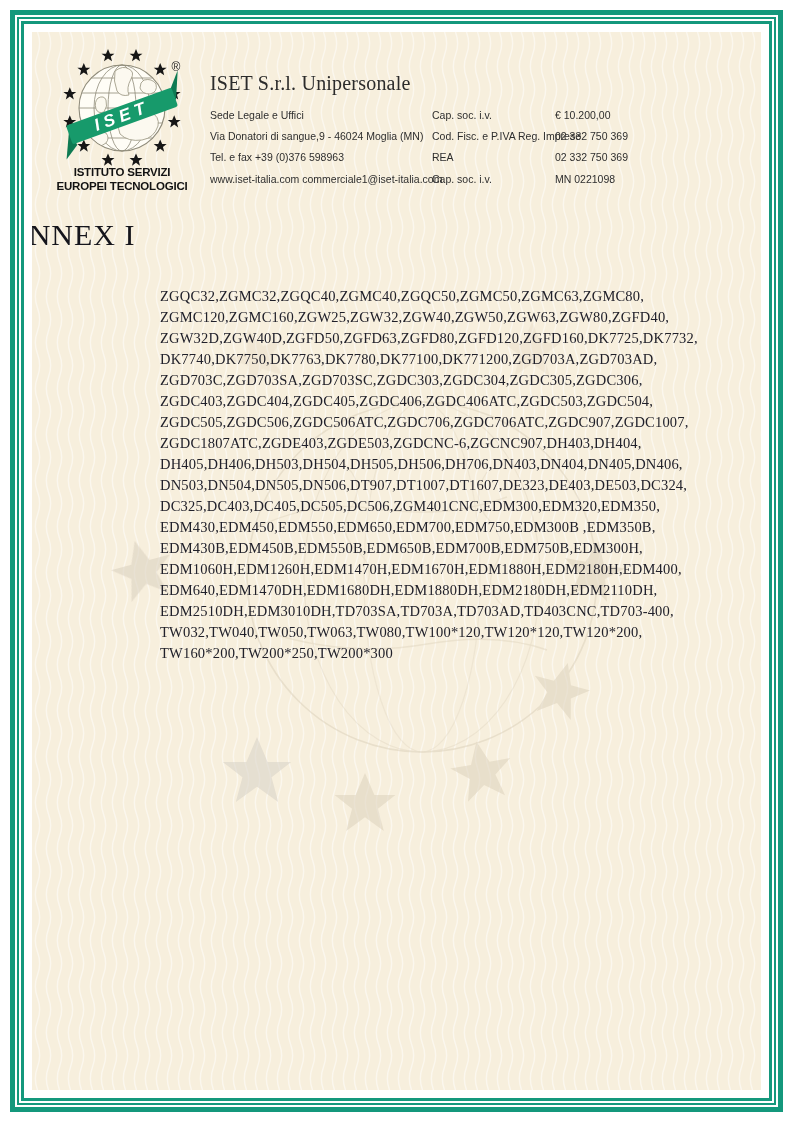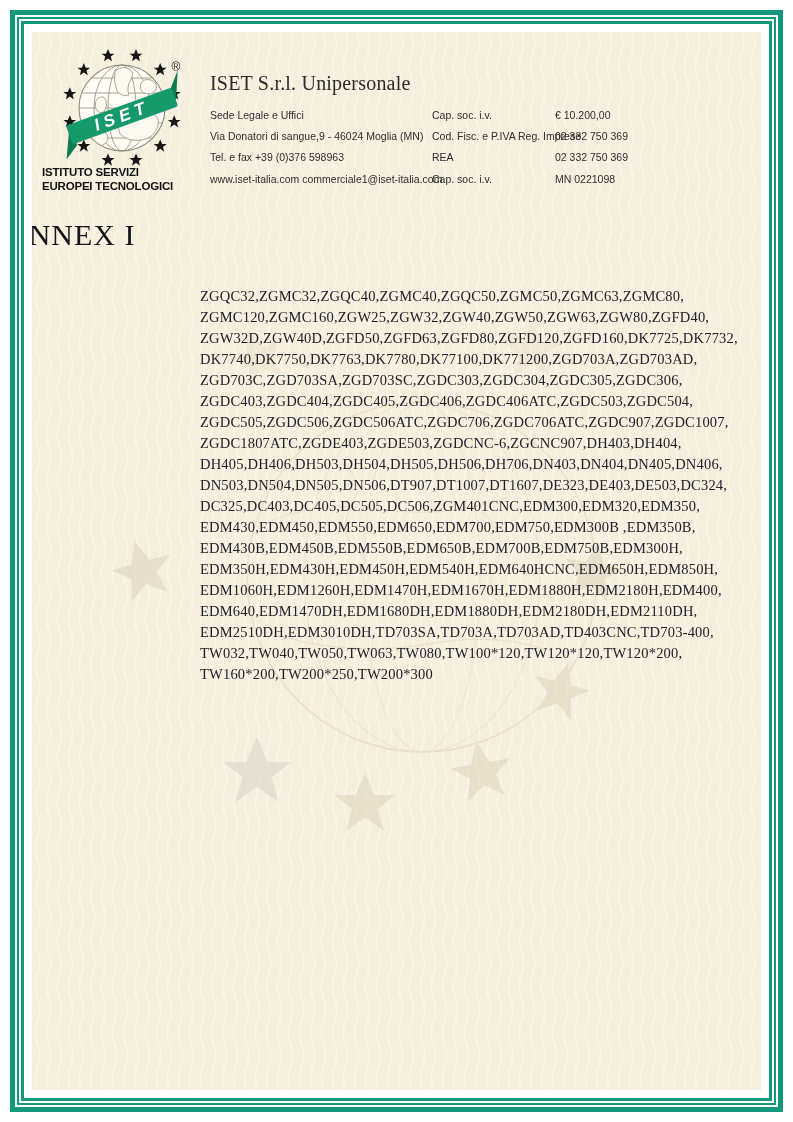"ISTITUTO SERVIZI" .logo-caption { text-align: none -> center }
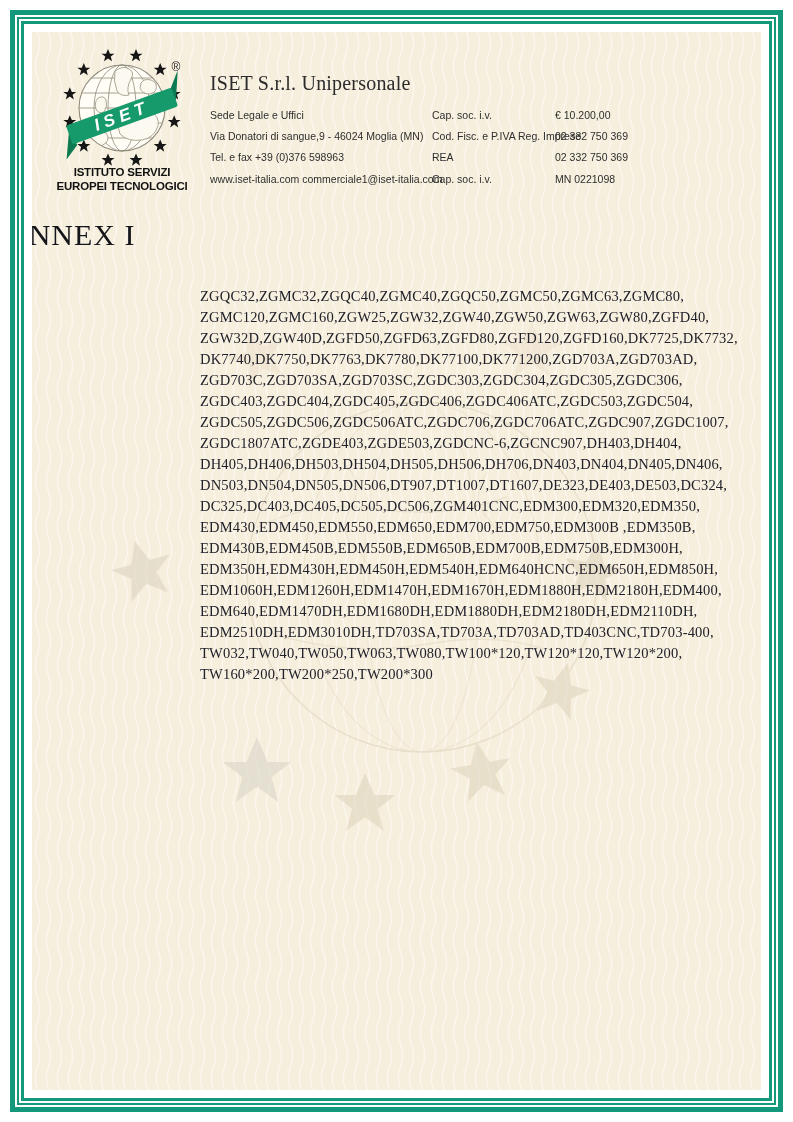"ZGQC32,ZGMC32,ZGQC40,ZGMC40,ZGQC50,ZGMC5" .annex-lines { margin-left: 40px -> none }
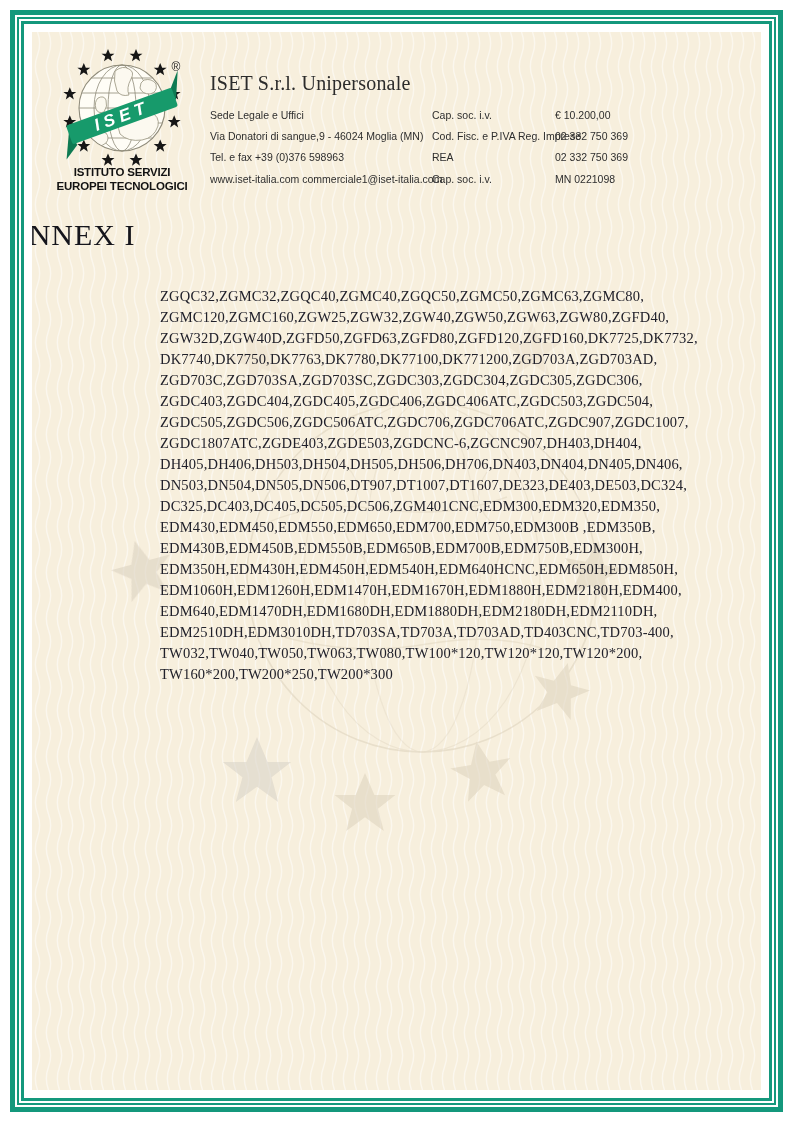"EDM350H,EDM430H,EDM450H,EDM540H,EDM640HC" div.annex-line { html: <div>EDM350H,EDM430H,EDM450H,EDM540H,EDM640HCNC,EDM650H,EDM850H,</div> -> none }
